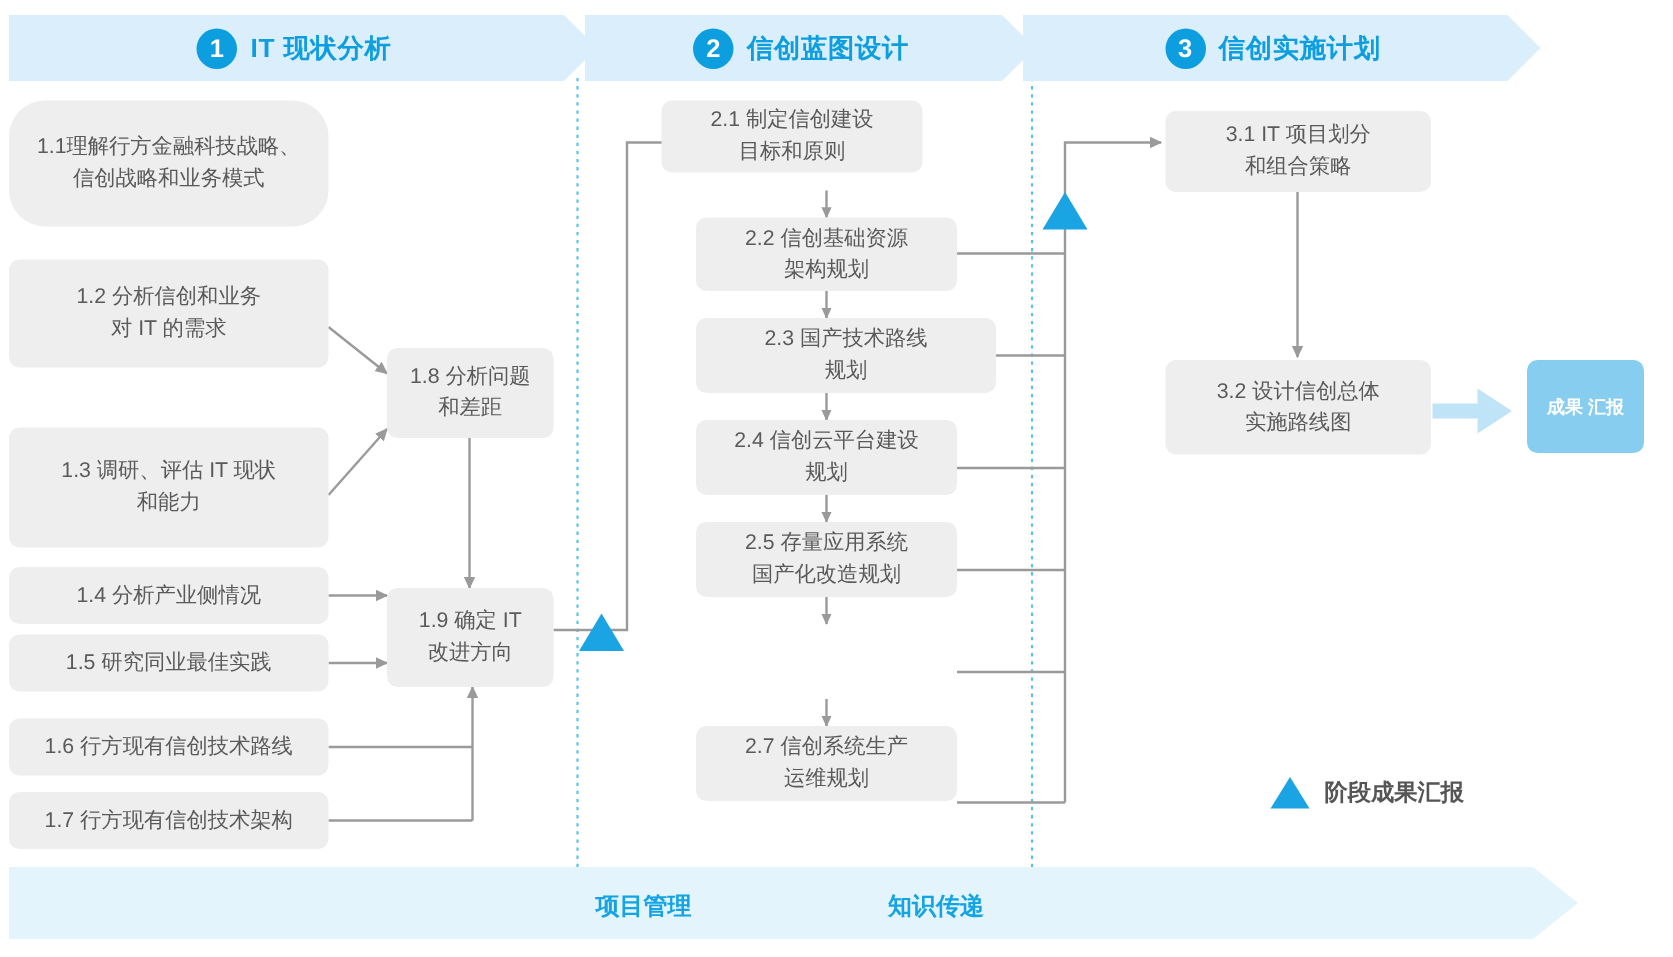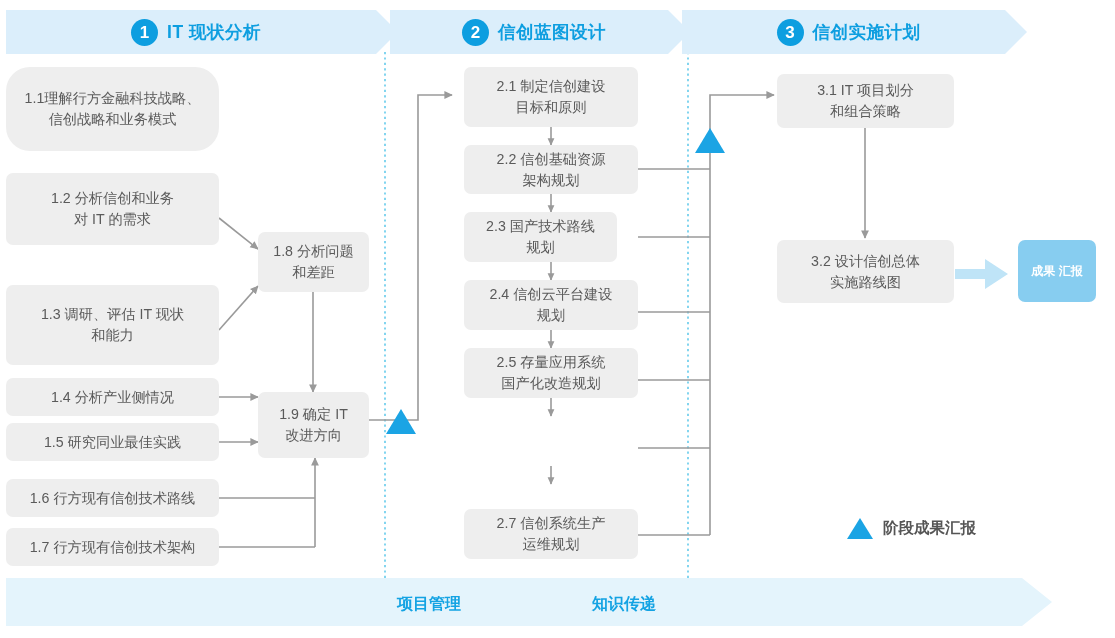"2.1 制定信创建设" div.node { height: 60px -> 48px; left: 464px -> 441px }
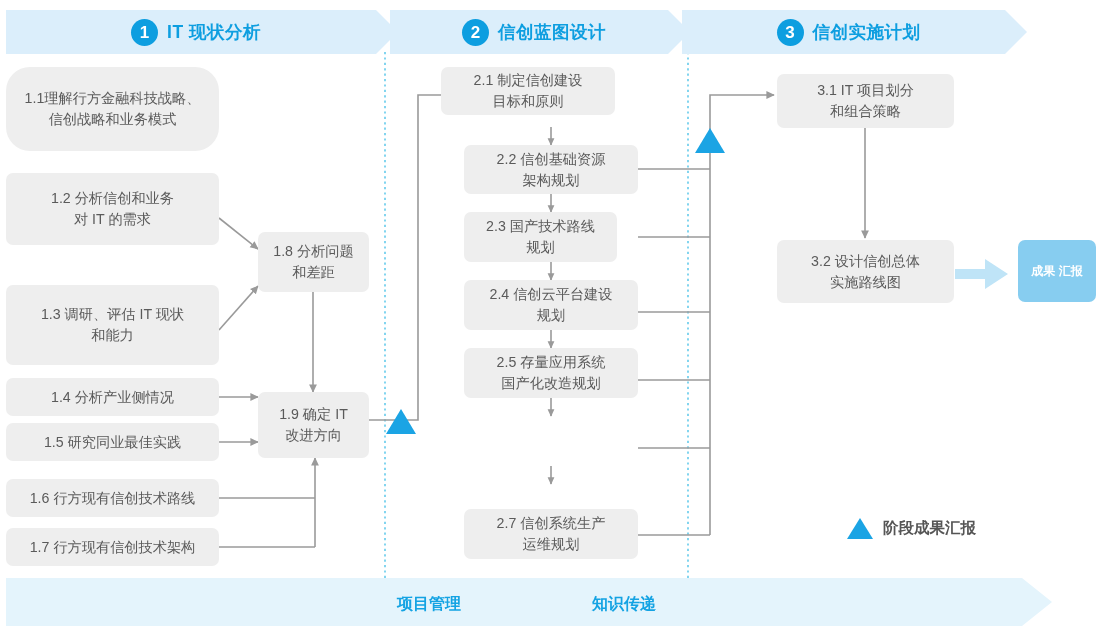"2.3 国产技术路线" div.node { width: 153px -> 200px }
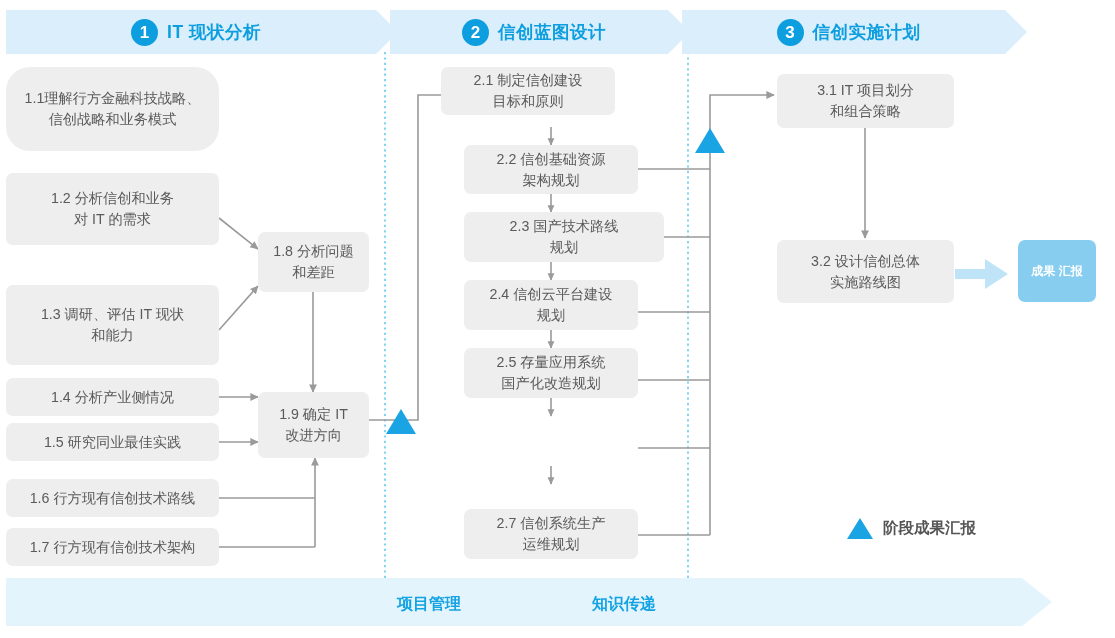"2.7 信创系统生产" div.node { margin-top: 25px -> none }
